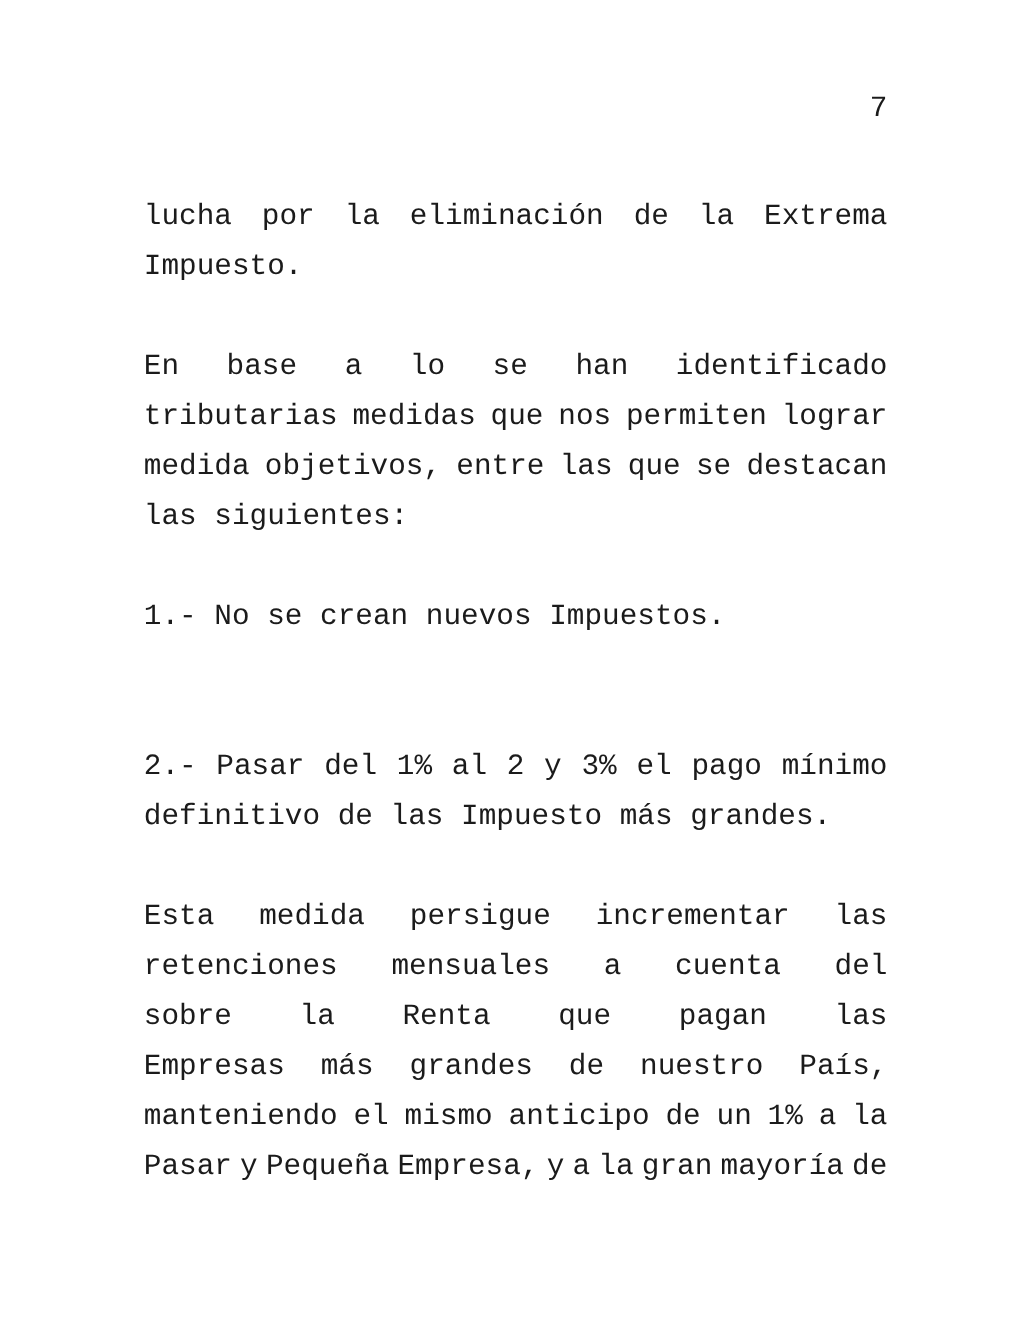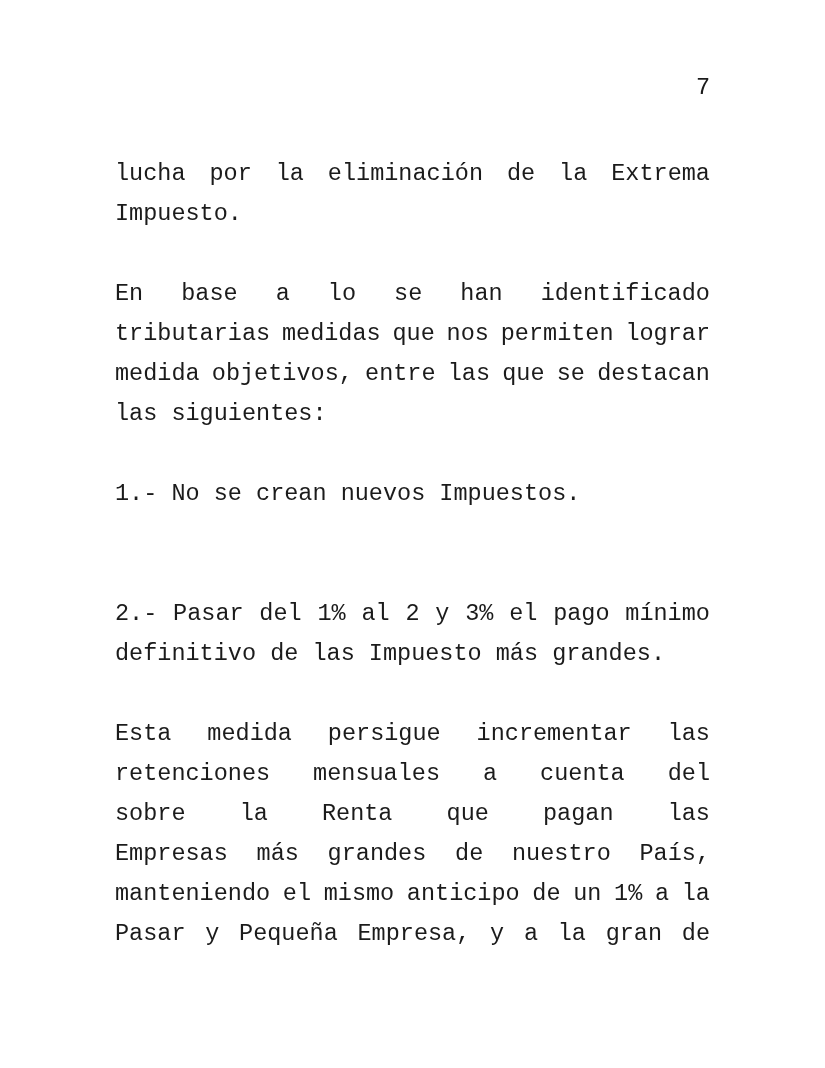"mayoría" span { html: none -> <span>mayoría</span> }
